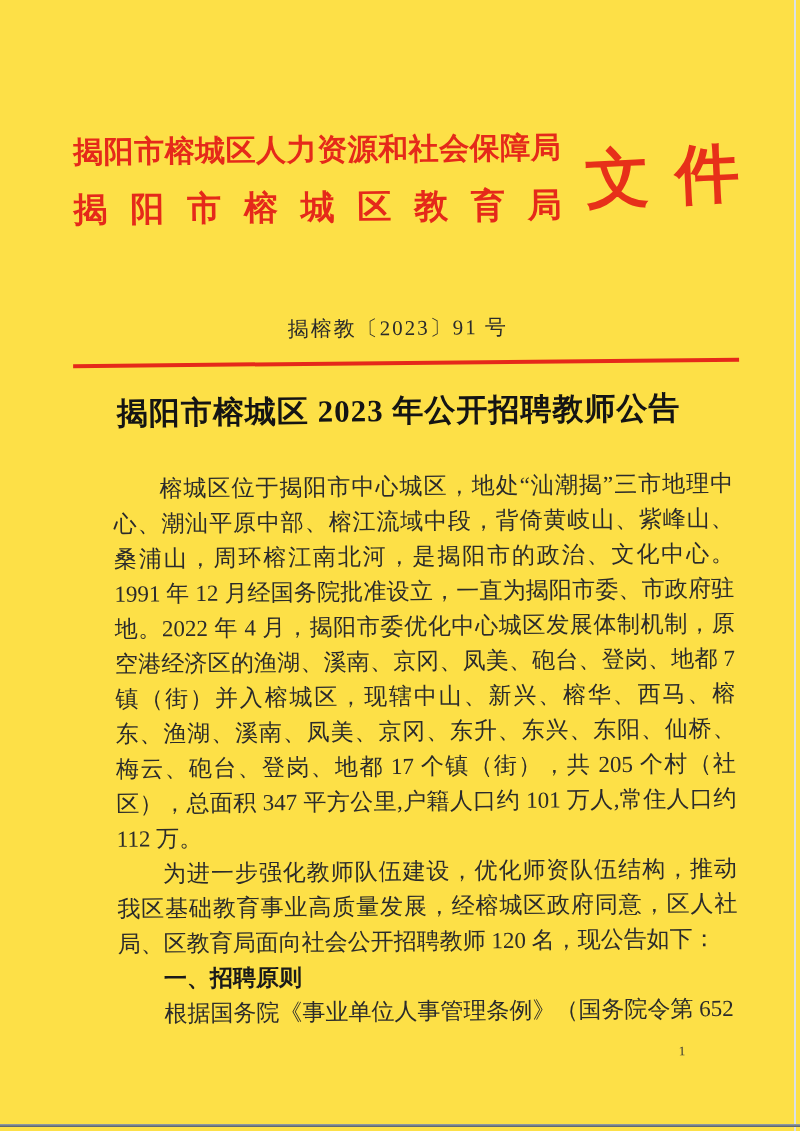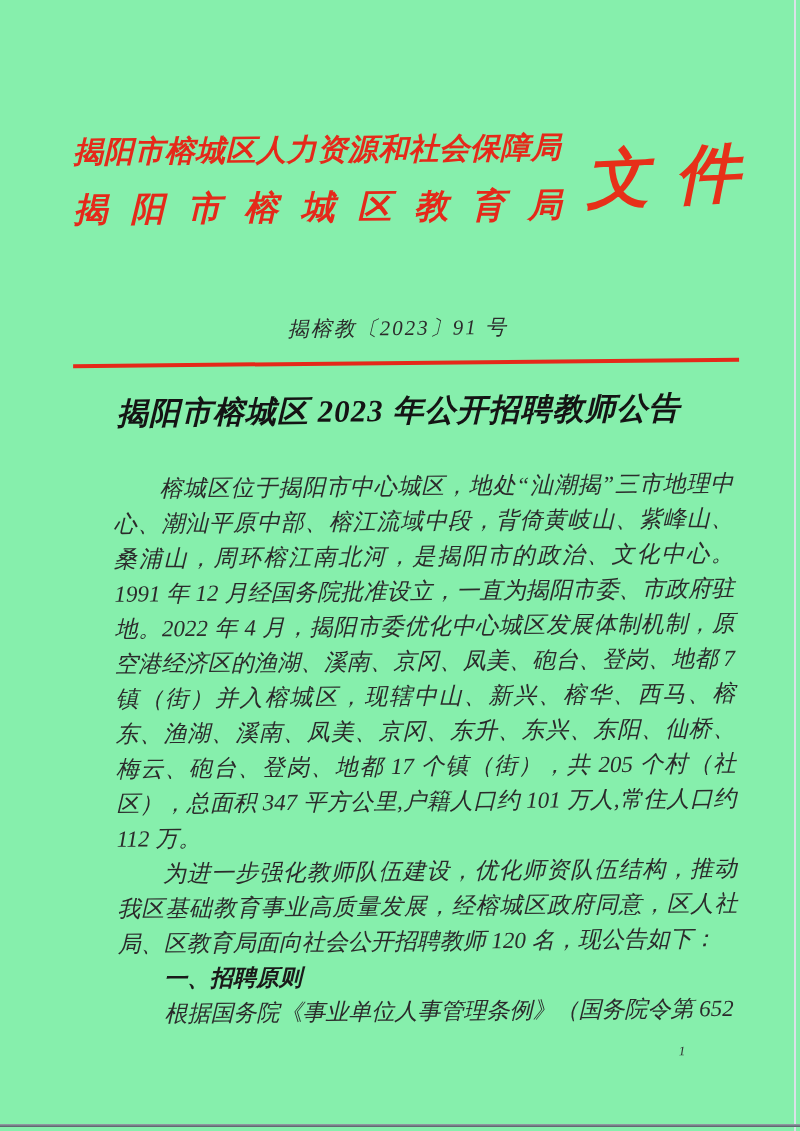"揭阳市榕城区人力资源和社会保障局" .page { background: #86efac -> #fde047; font-style: italic -> none }
